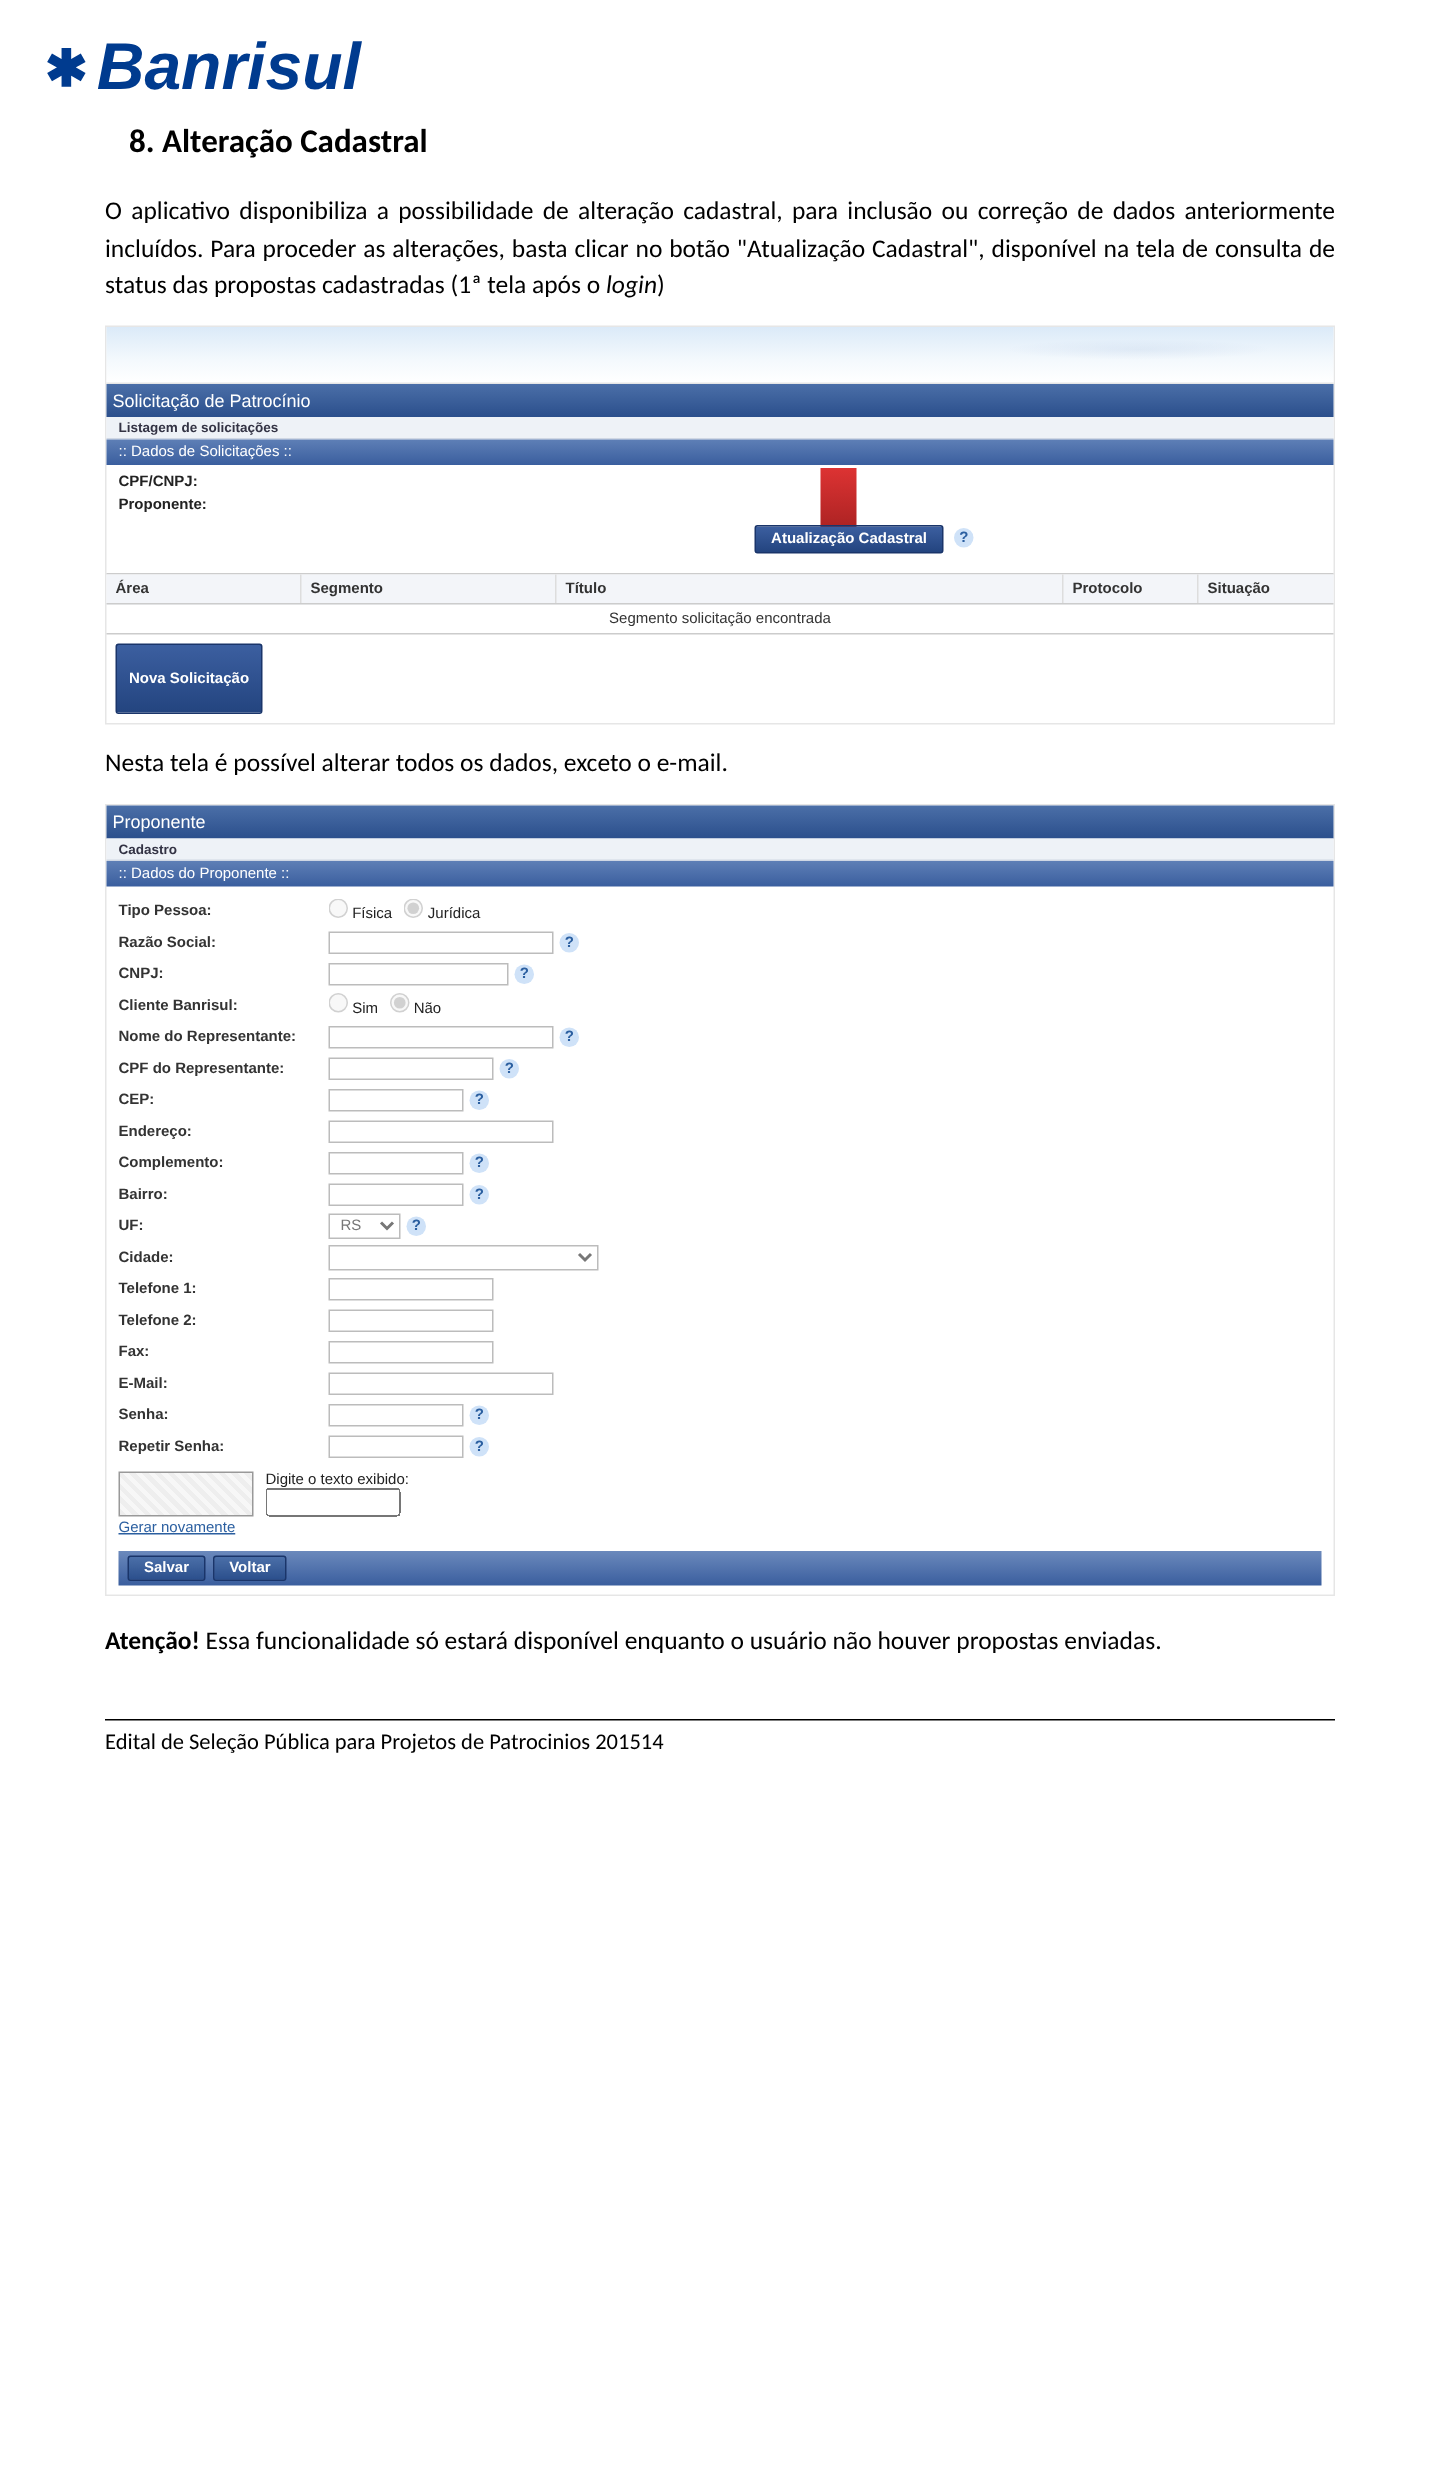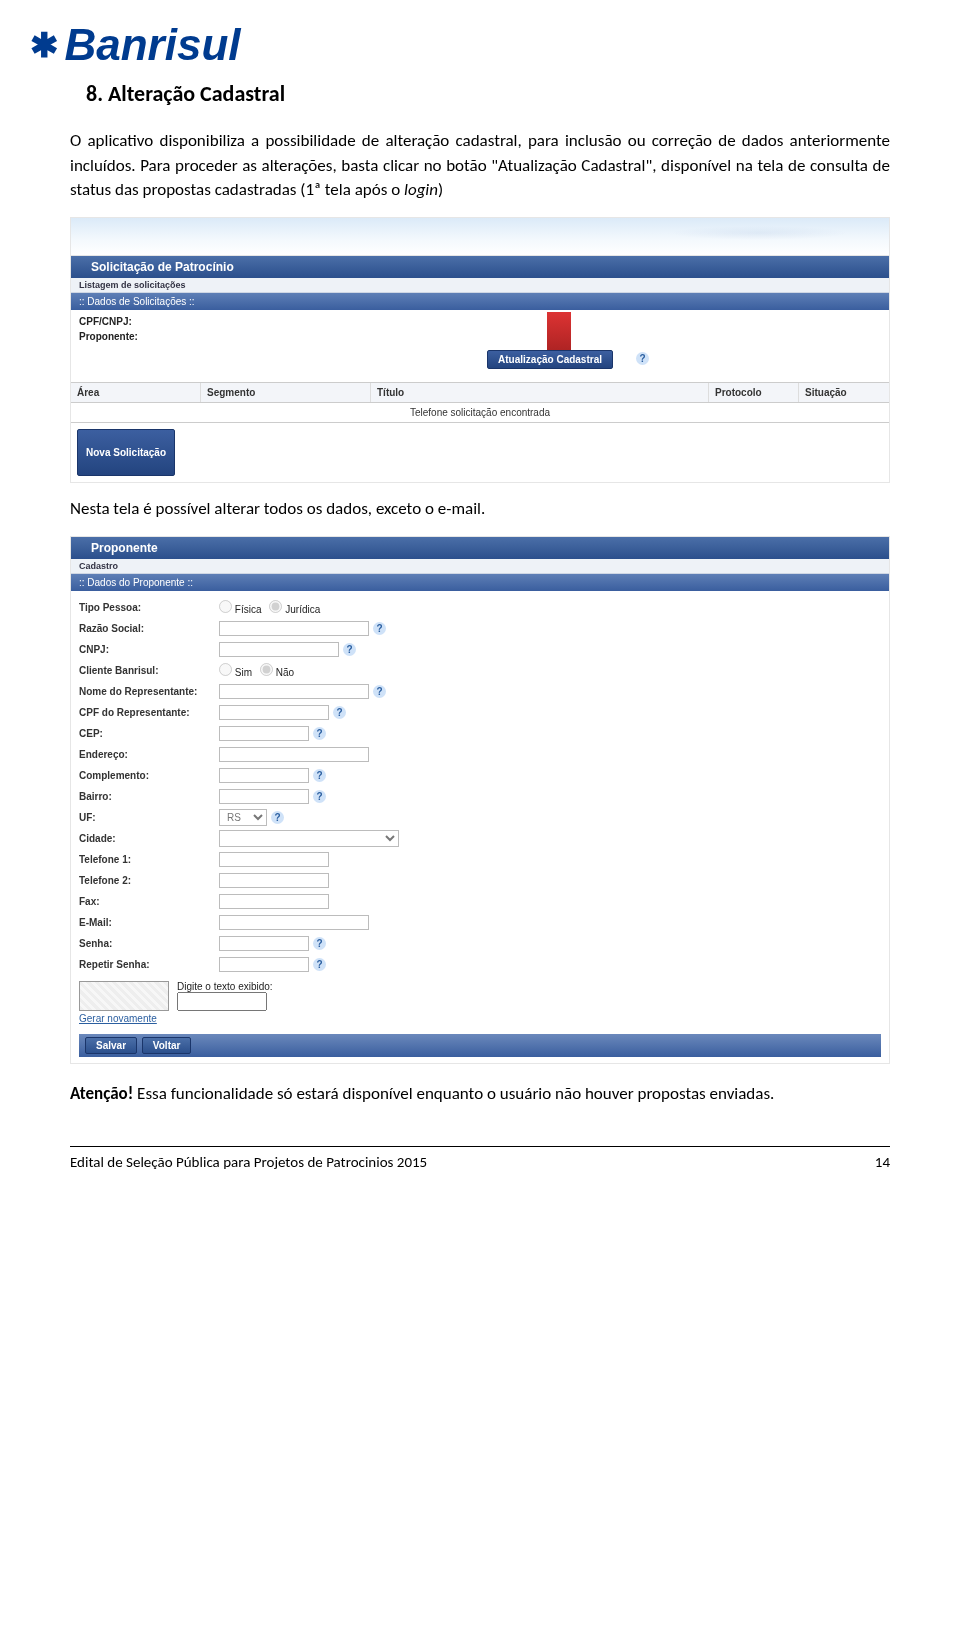"Solicitação de Patrocínio" .shot-title { font-weight: bold -> normal; padding: 4px 20px -> 4px 4px }
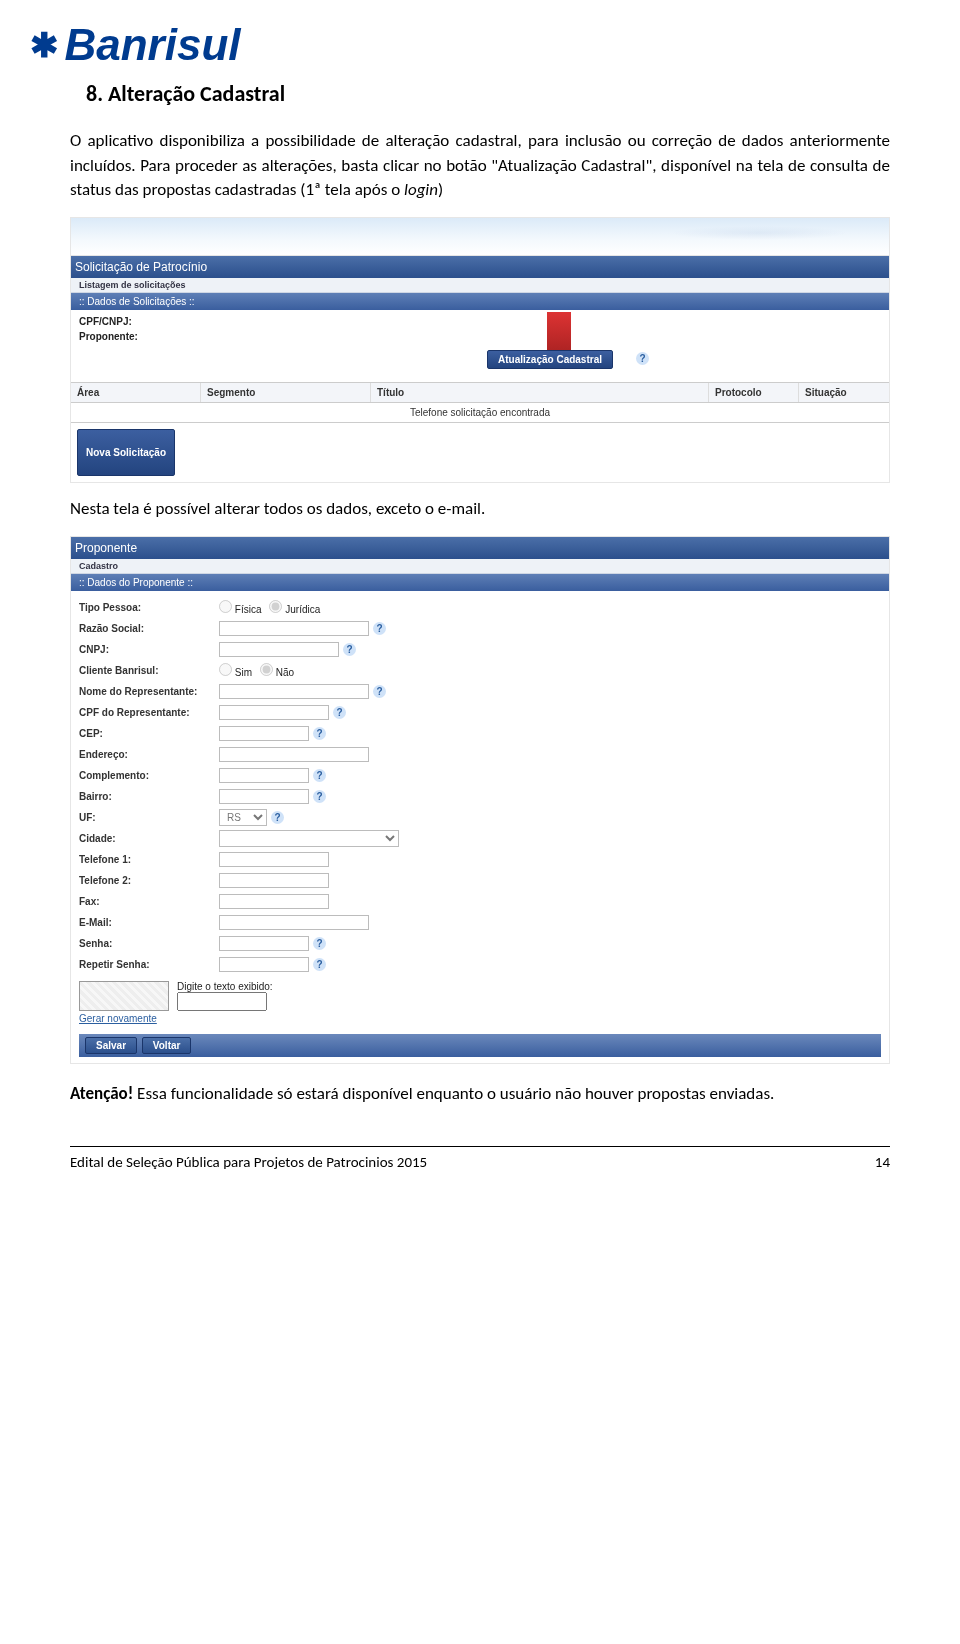"Atualização Cadastral" .btn-atualizacao { right: 276px -> 260px }
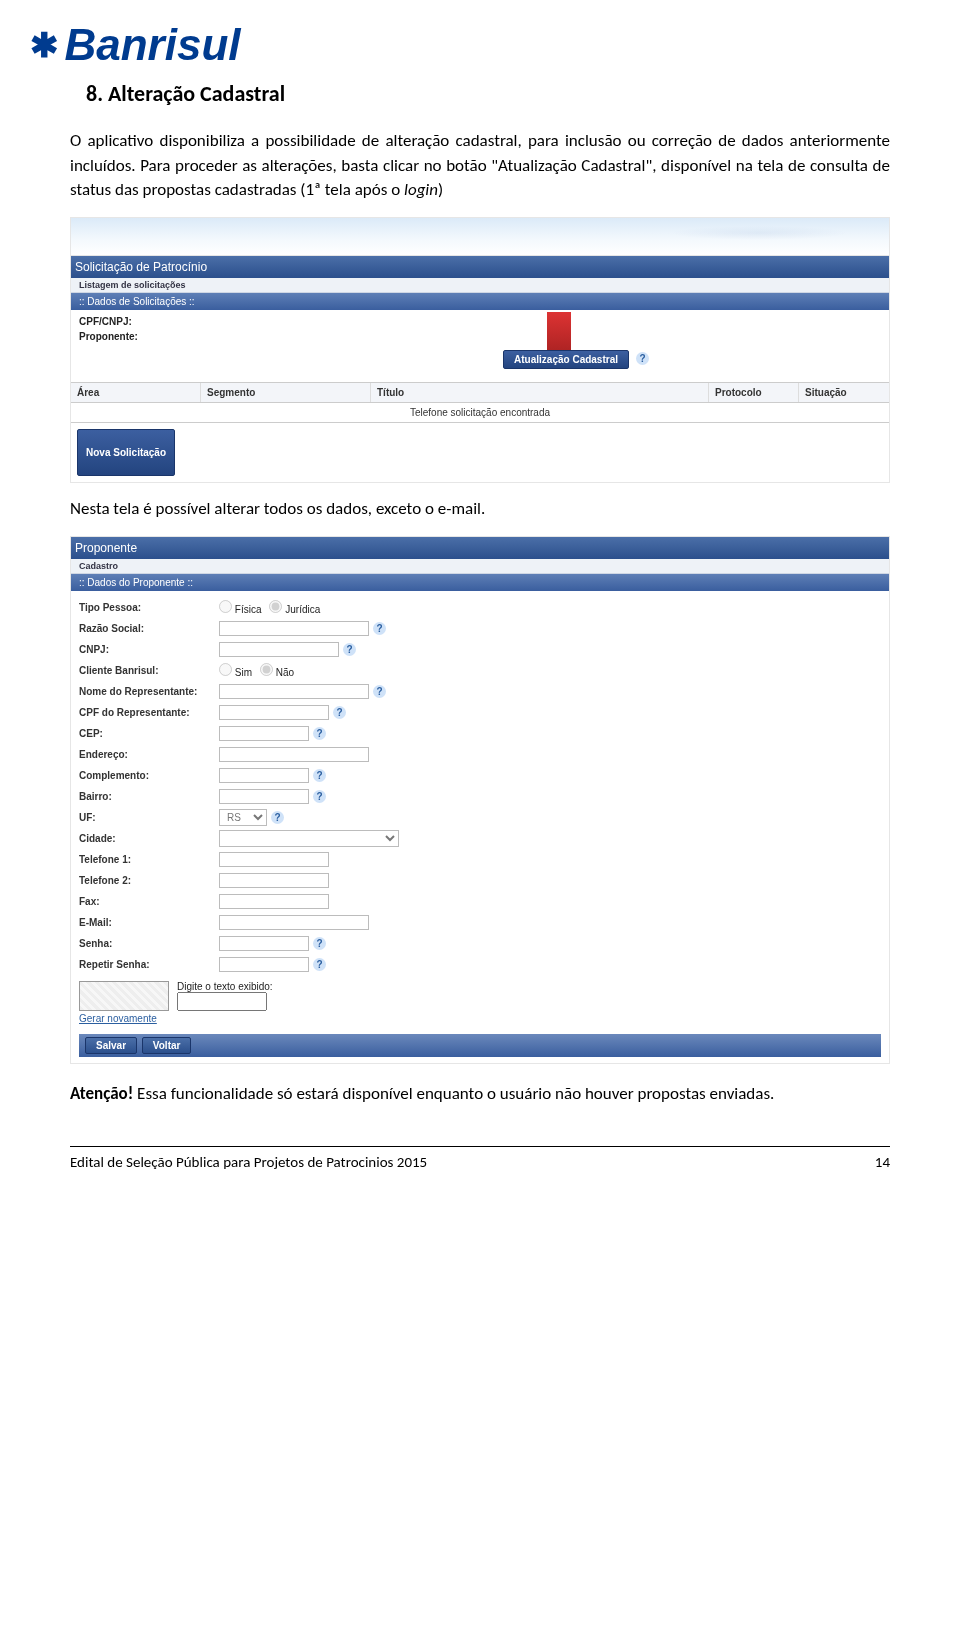"Telefone solicitação encontrada" div.grid-empty { text: Telefone -> Segmento }
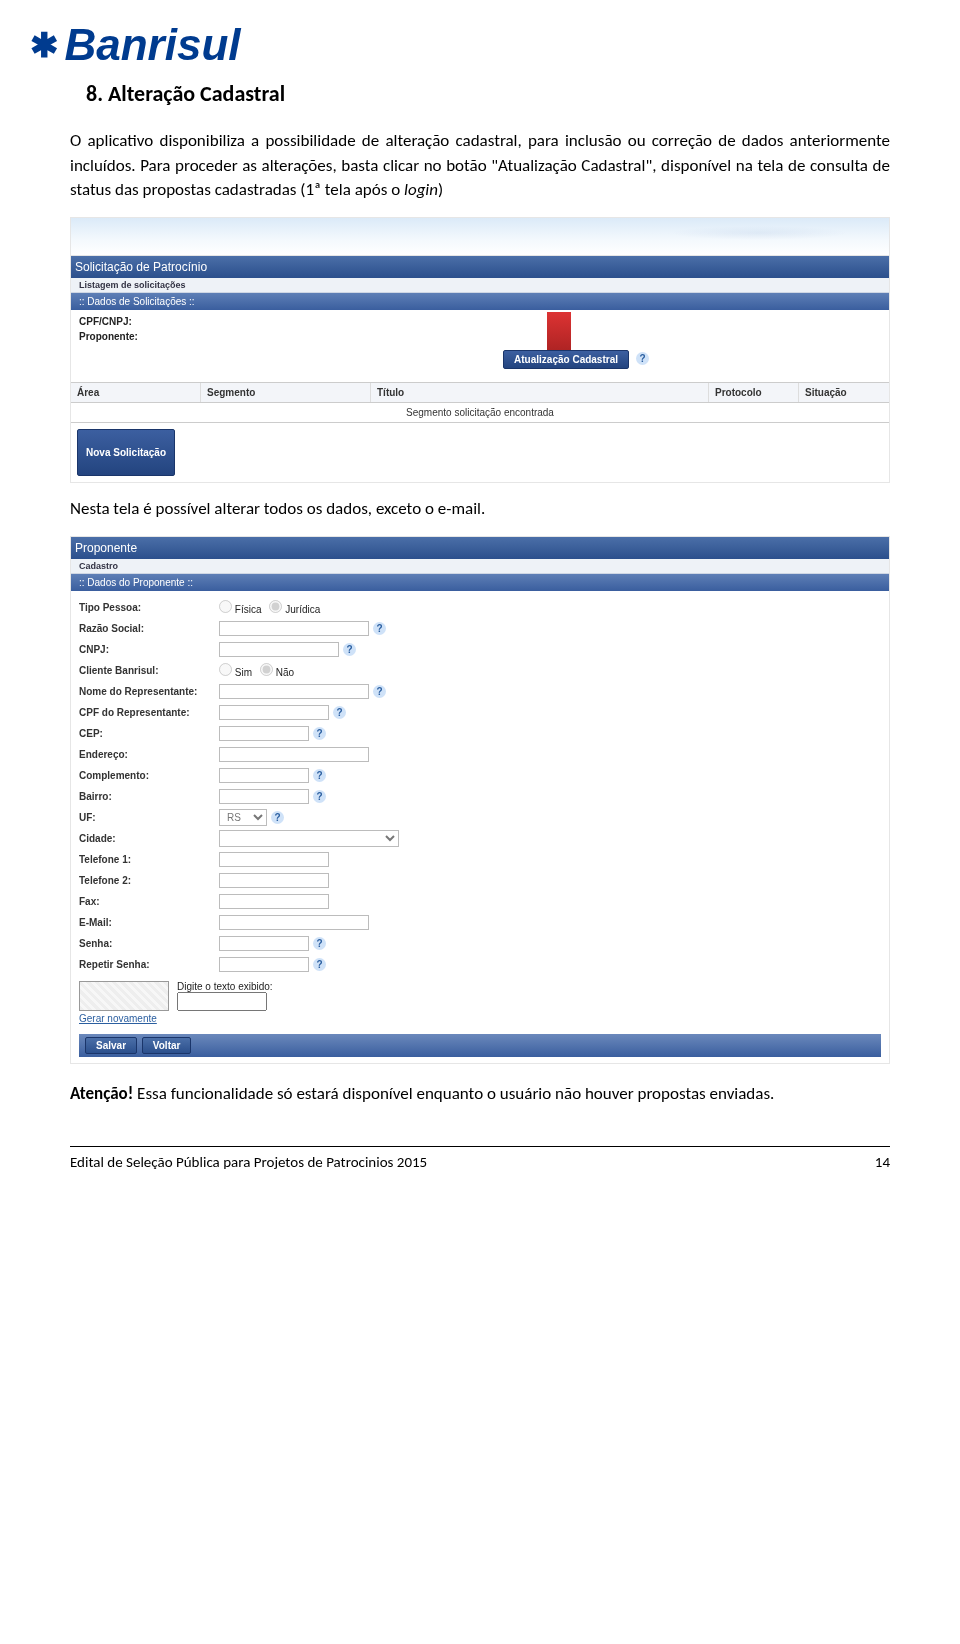"Edital de Seleção Pública para" .footer { justify-content: space-between -> flex-start }
